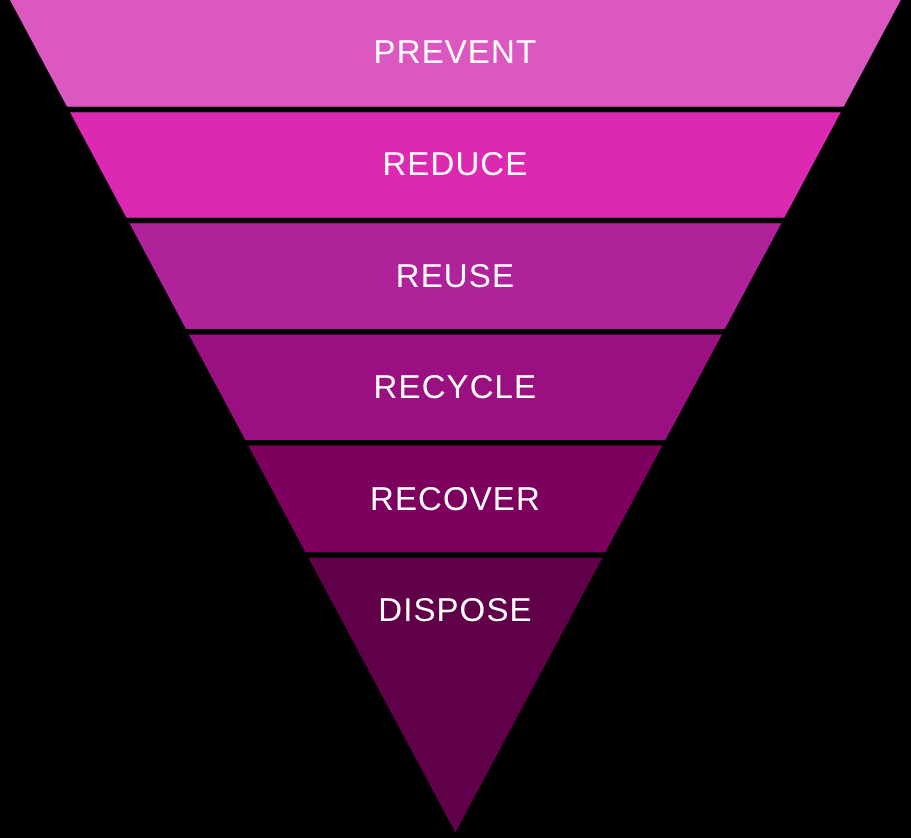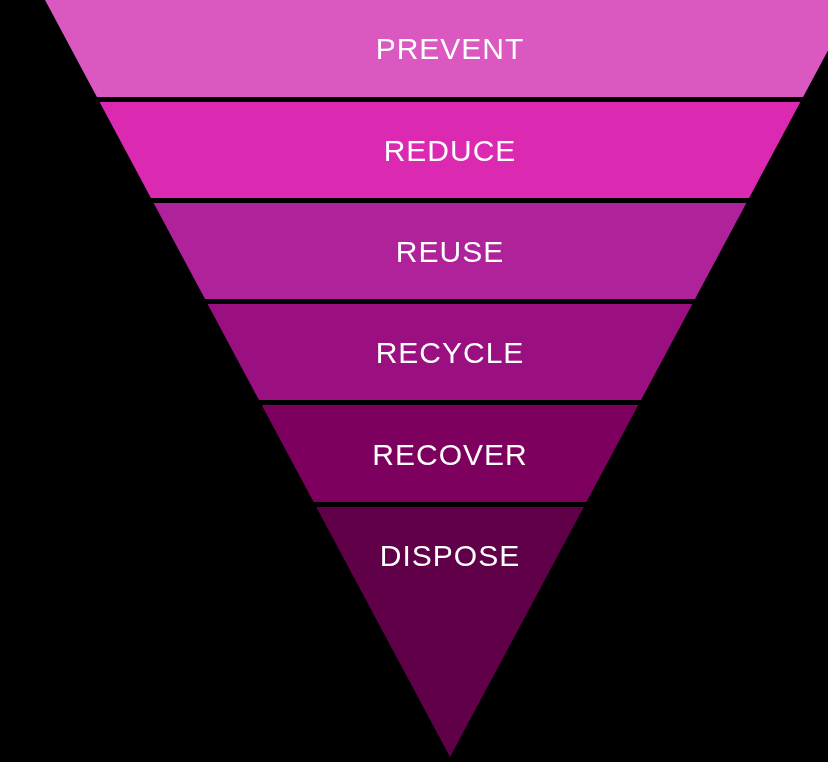"PREVENT" .stage { padding-left: 36px -> none }
